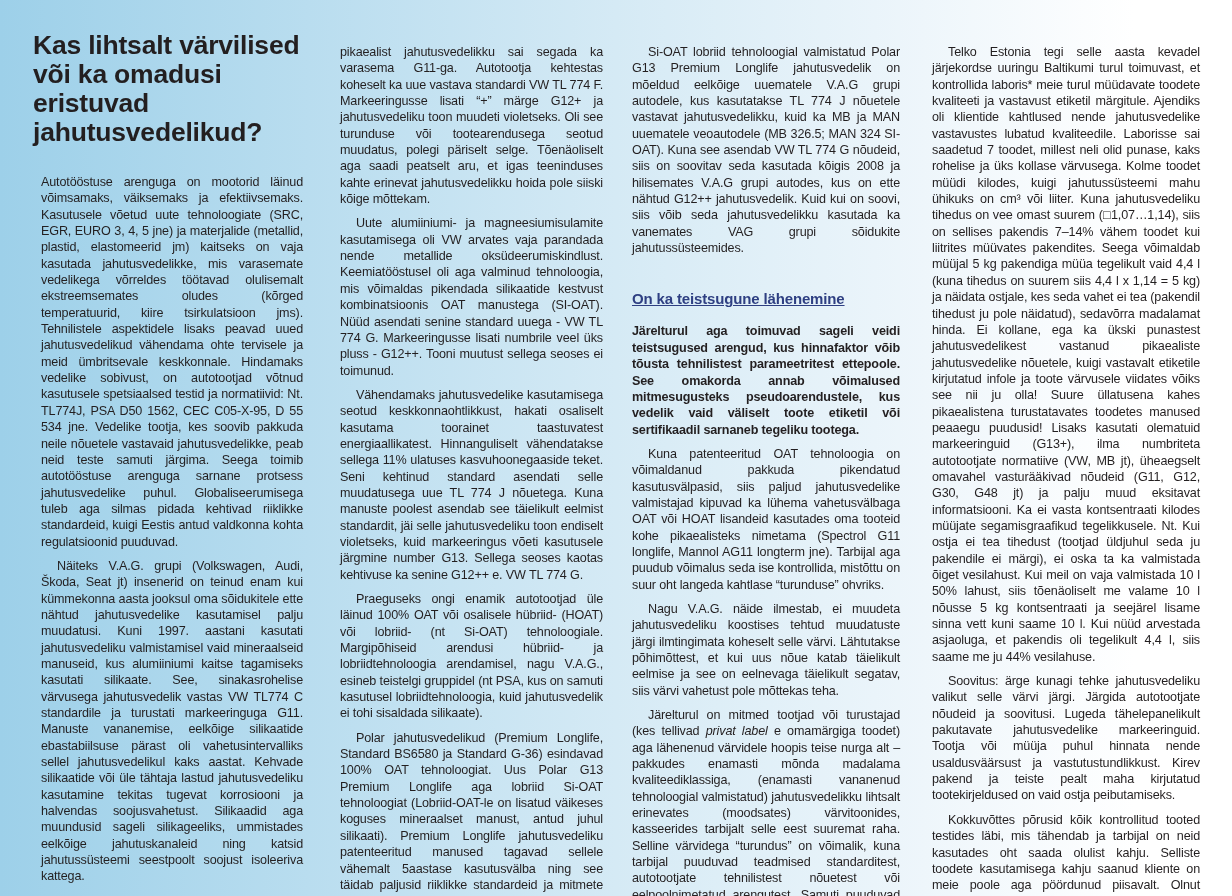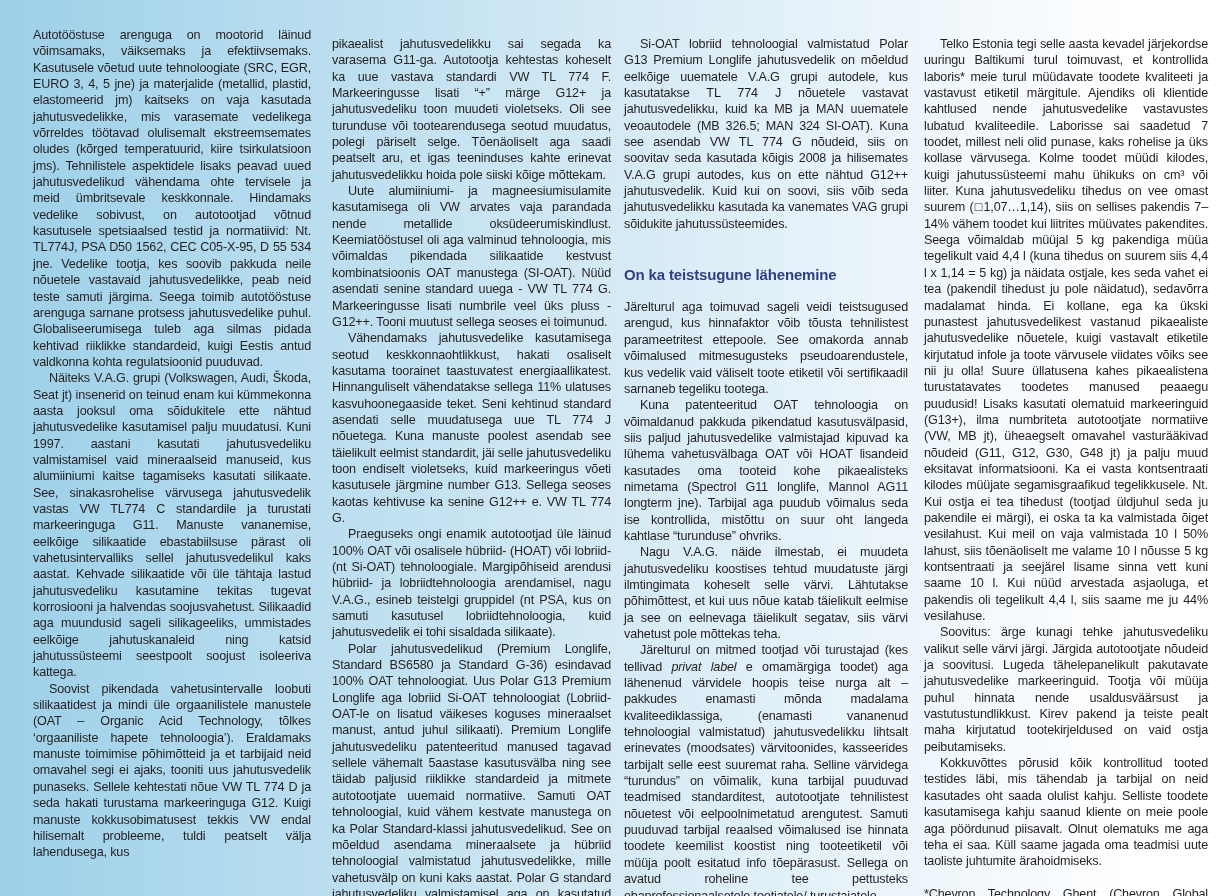"Kas lihtsalt värvilised või ka" h1.headline { html: none -> <h1>Kas lihtsalt värvilised või ka omadusi eristuvad jahutusvedelikud?</h1> }
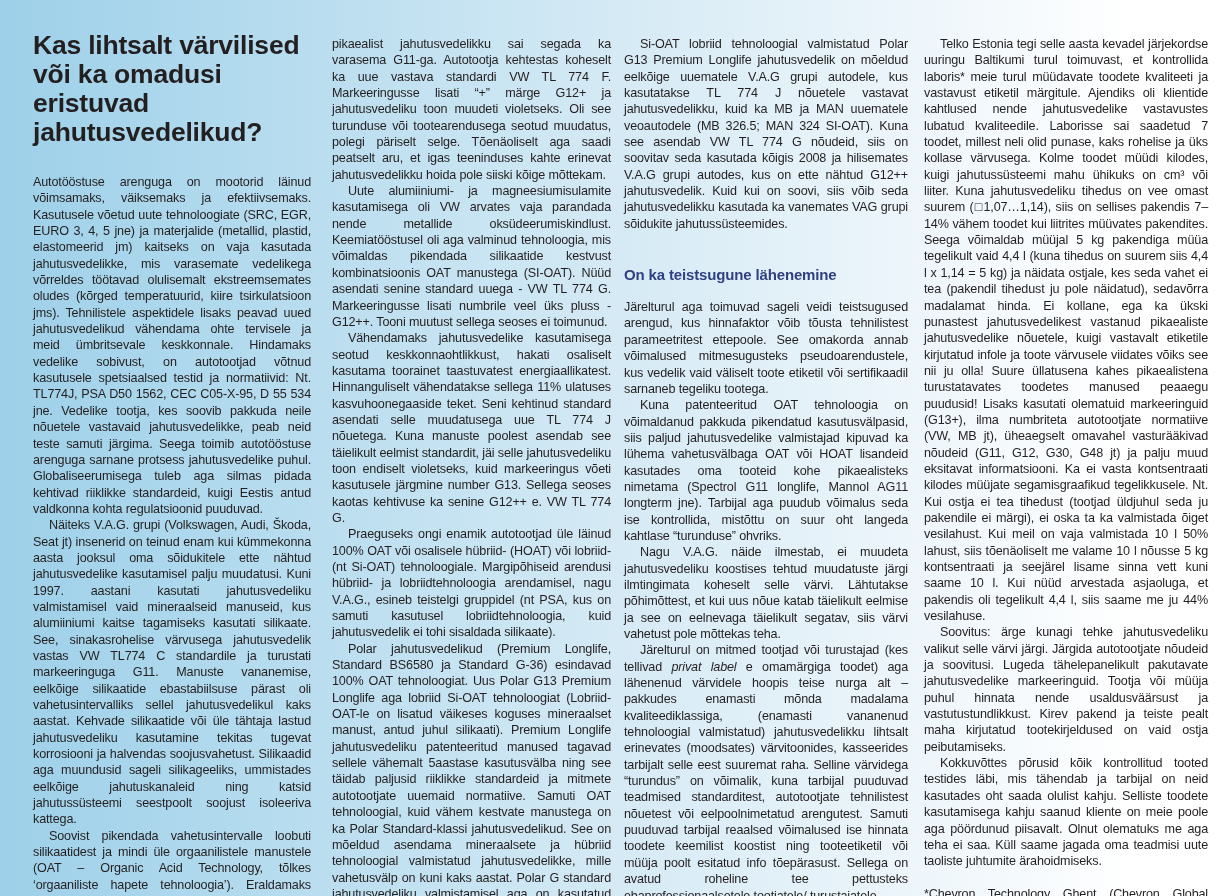"pikaealist jahutusvedelikku sai segada" p { margin: 0 -> 8px }
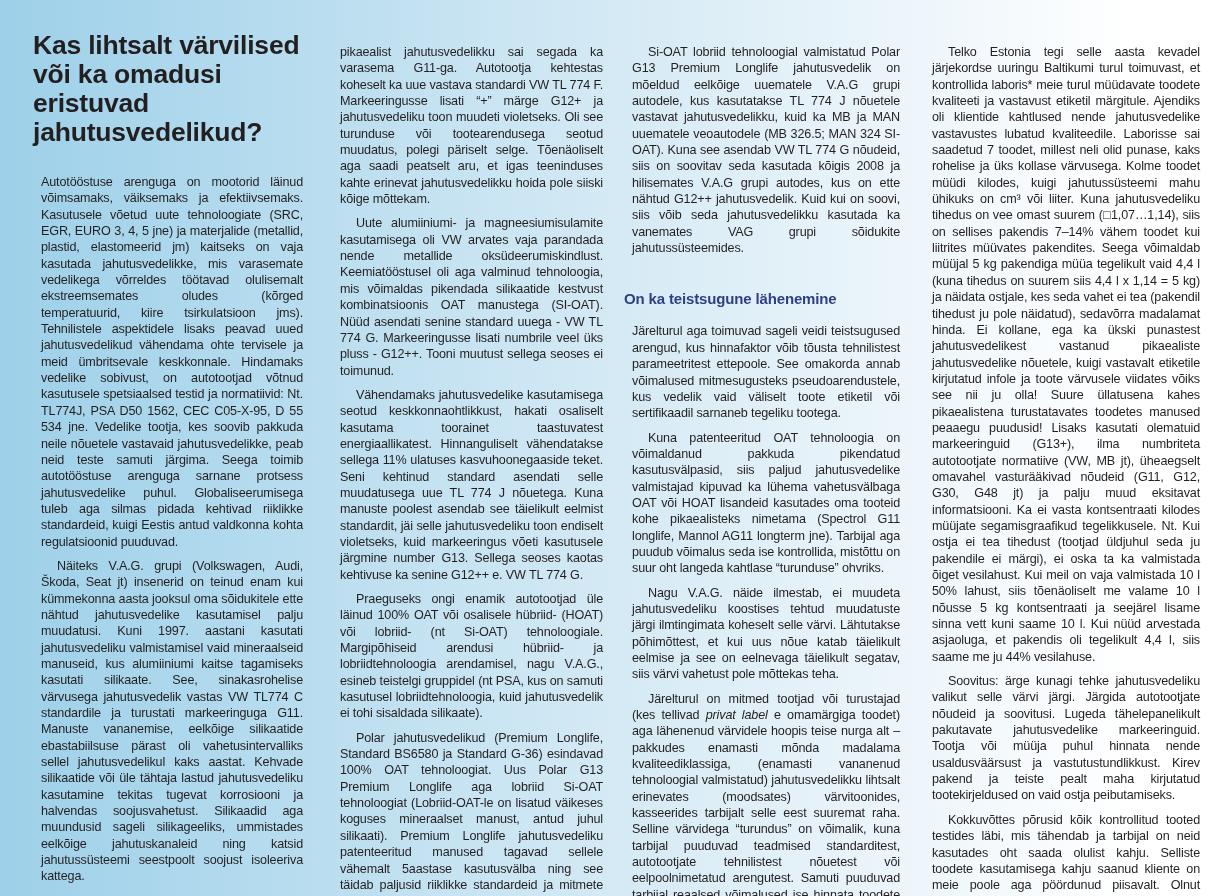"On ka teistsugune lähenemine" .subhead { margin: 34px 0 0 0 -> 34px 0 0 8px; text-decoration: none -> underline }
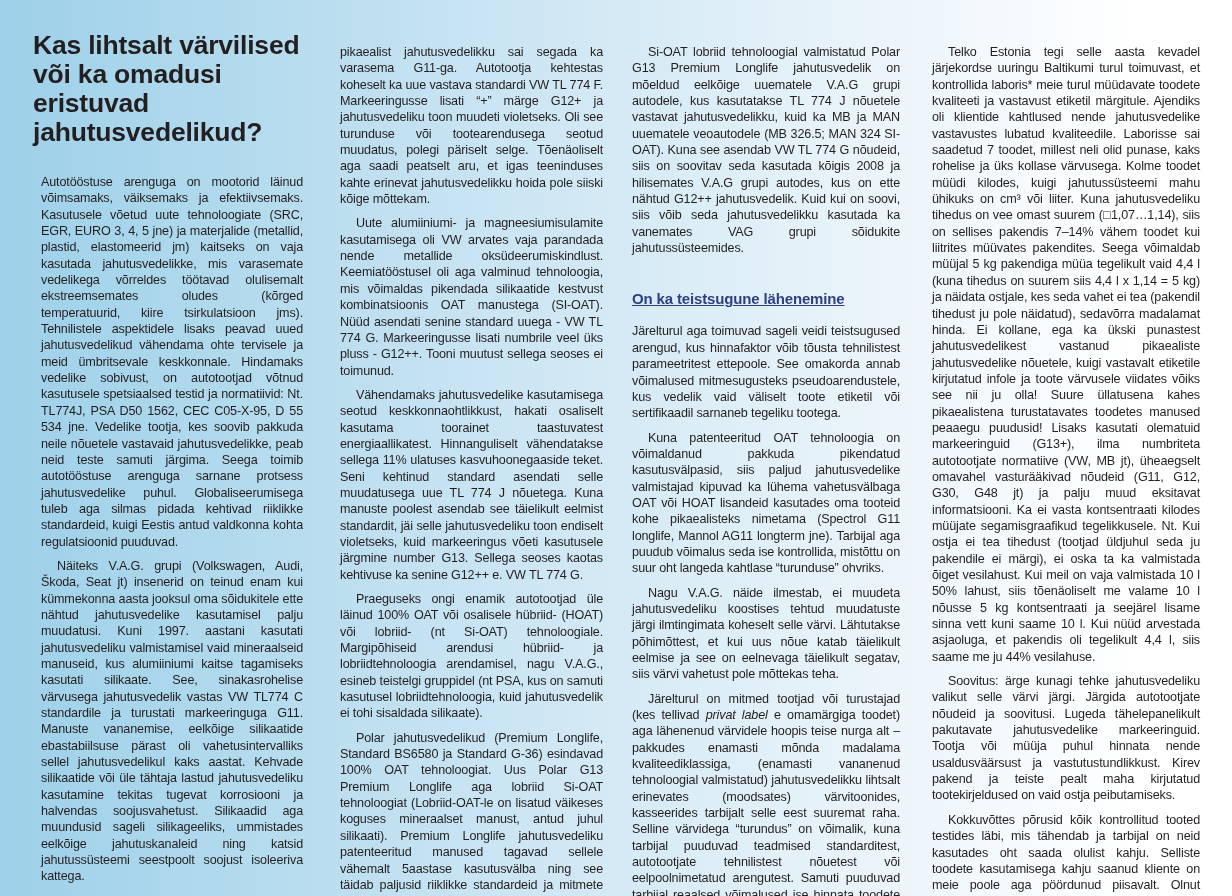"Järelturul aga toimuvad sageli veidi" .after-sub { font-weight: none -> bold }
